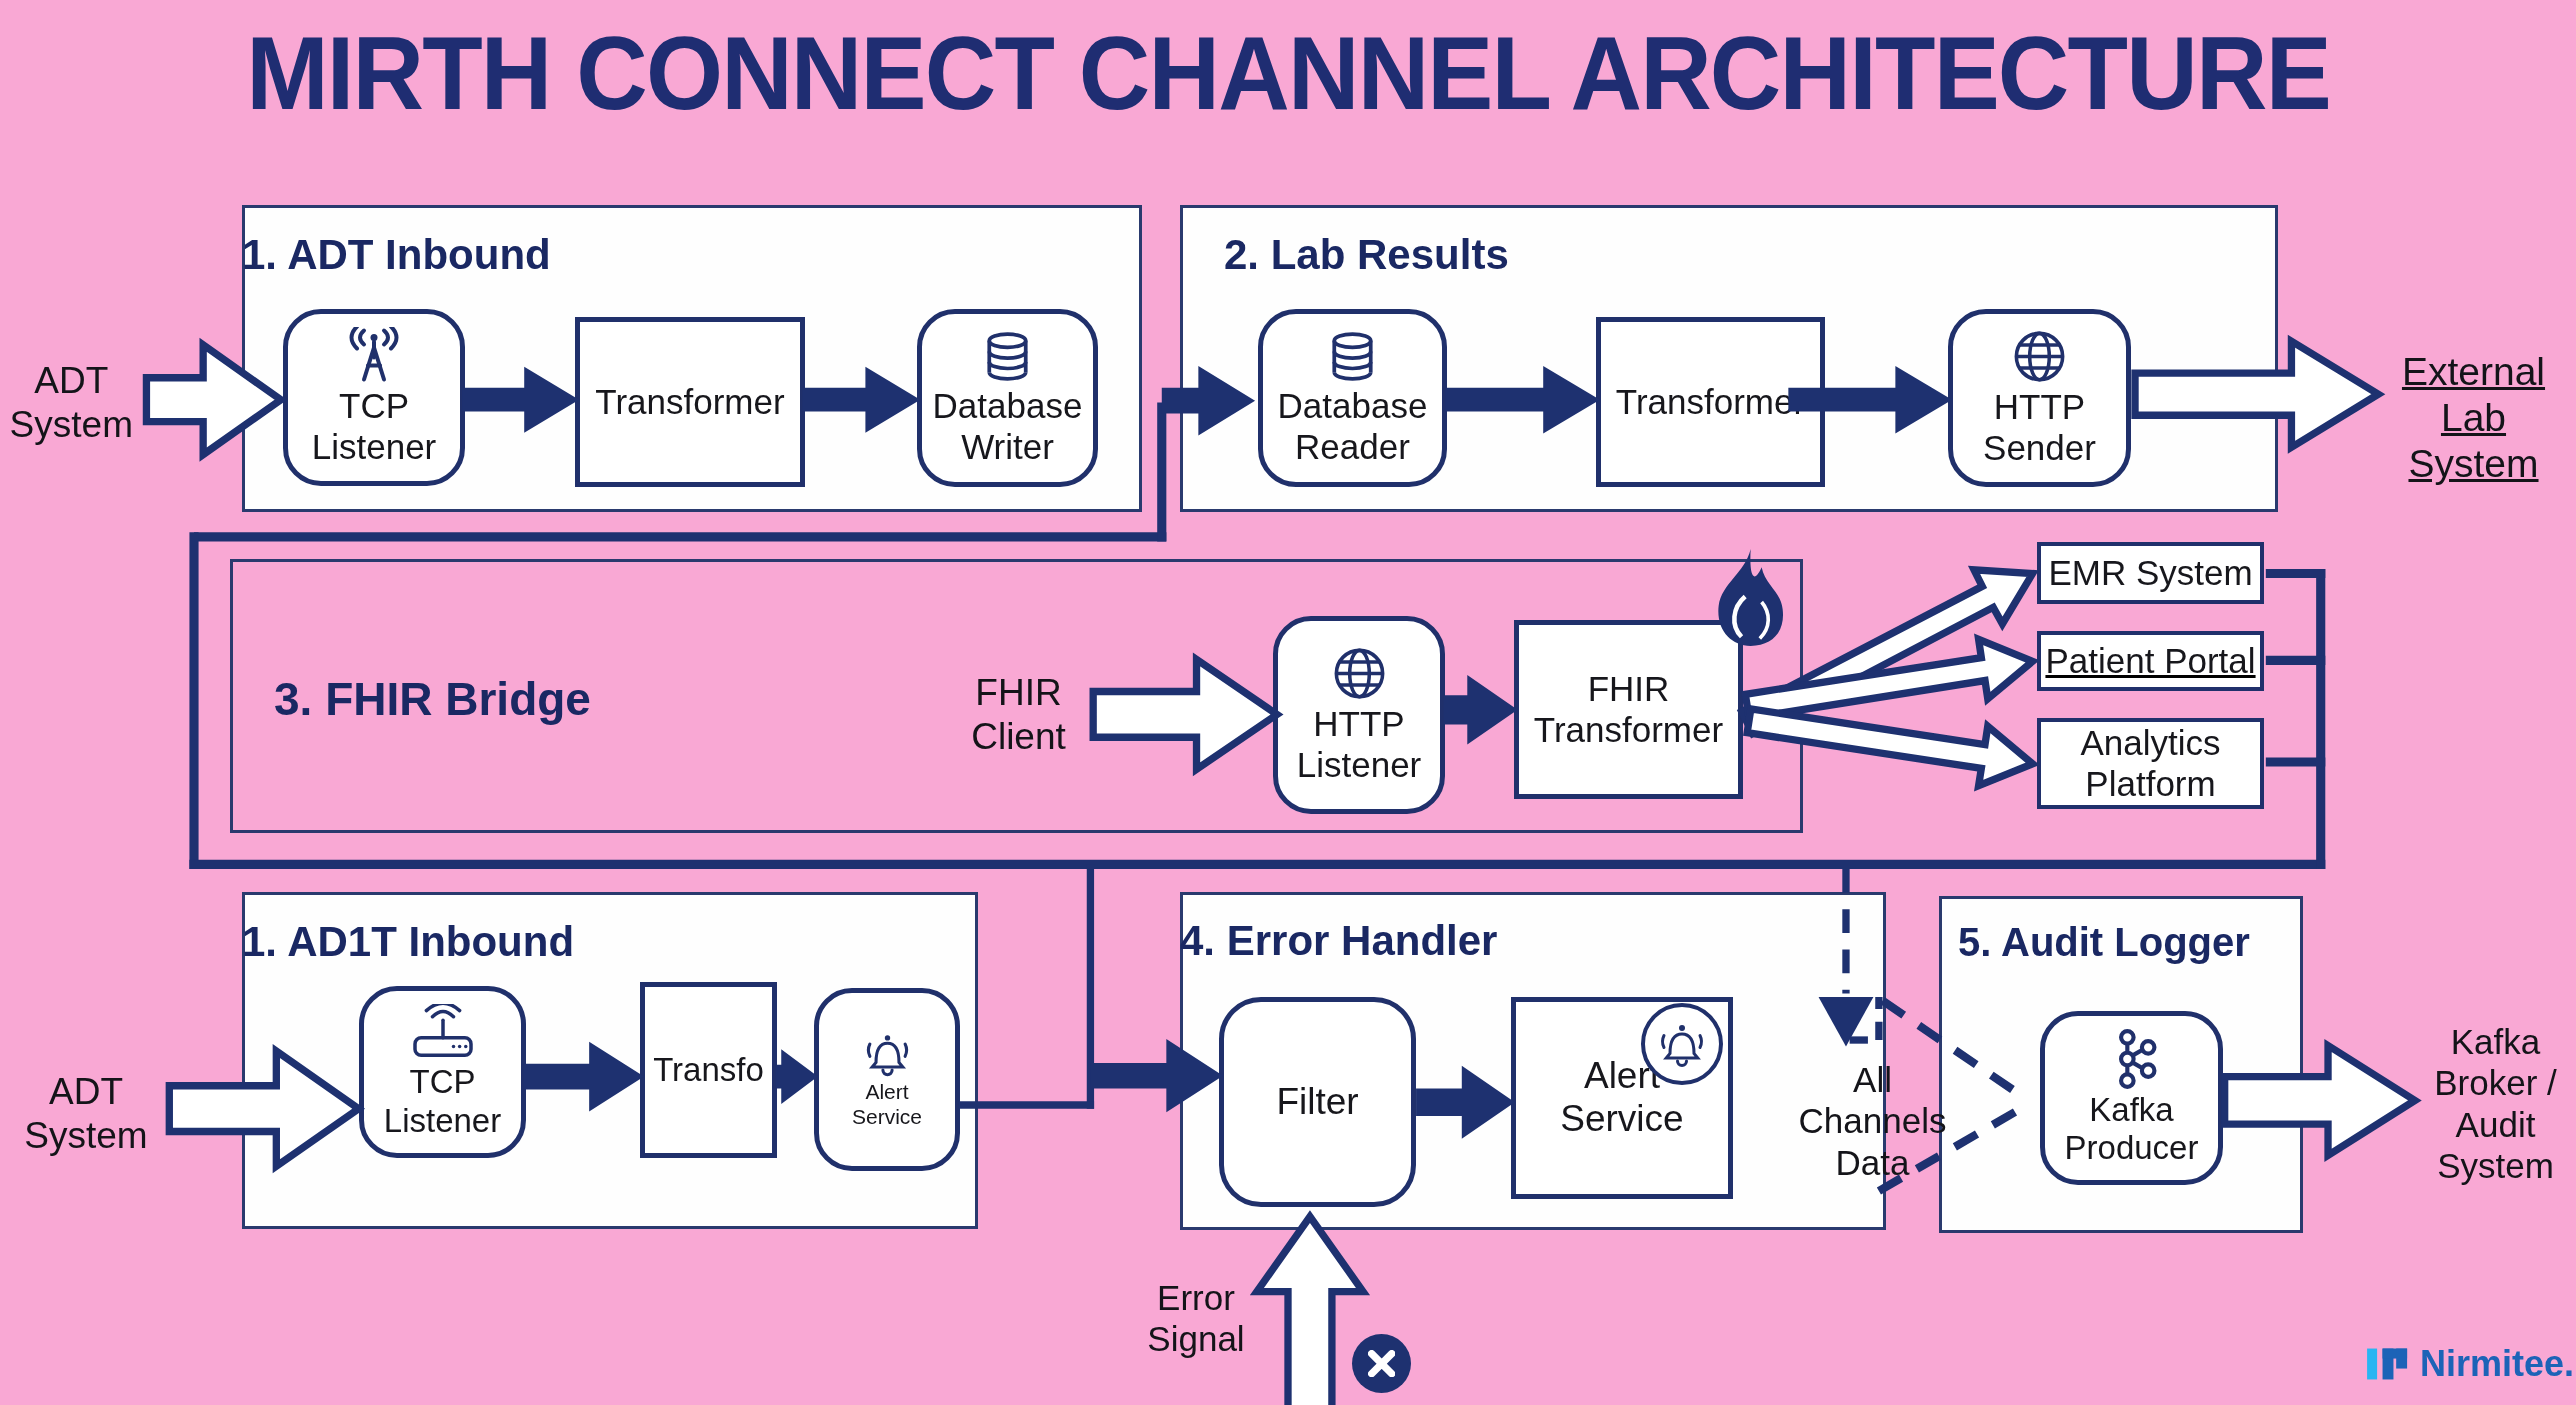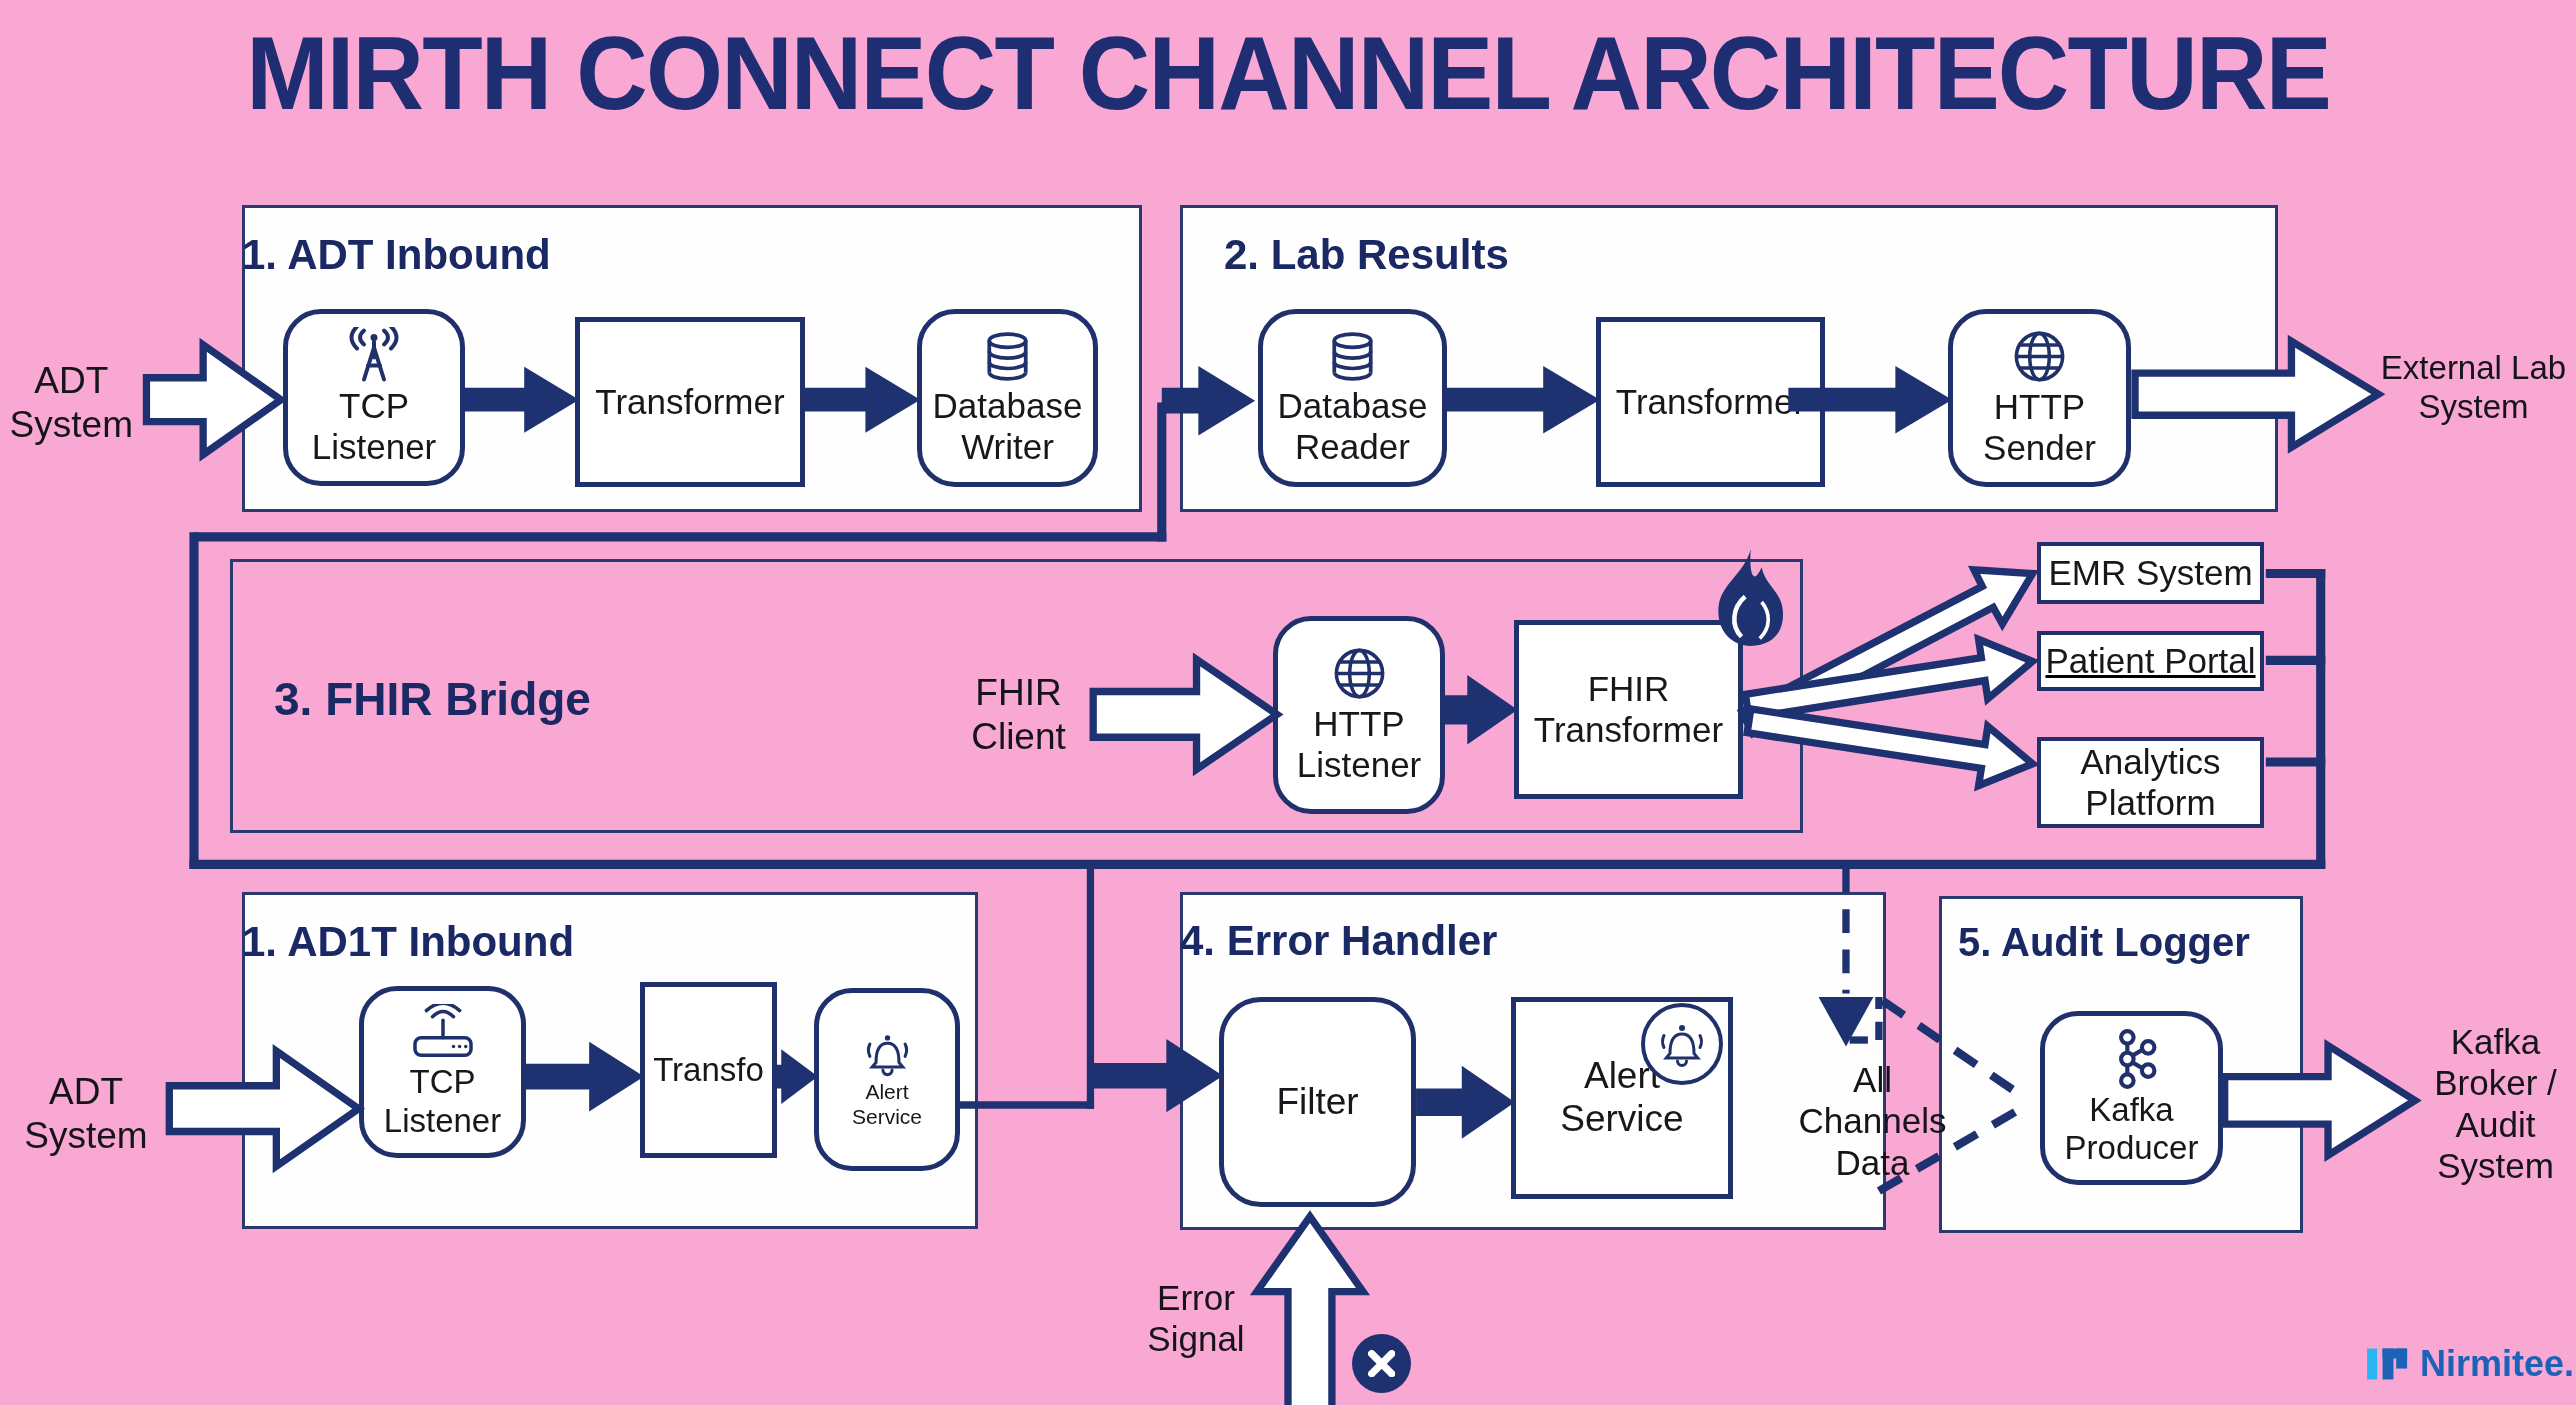"External Lab" div.ext { font-size: 33px -> 39px; text-decoration: none -> underline }
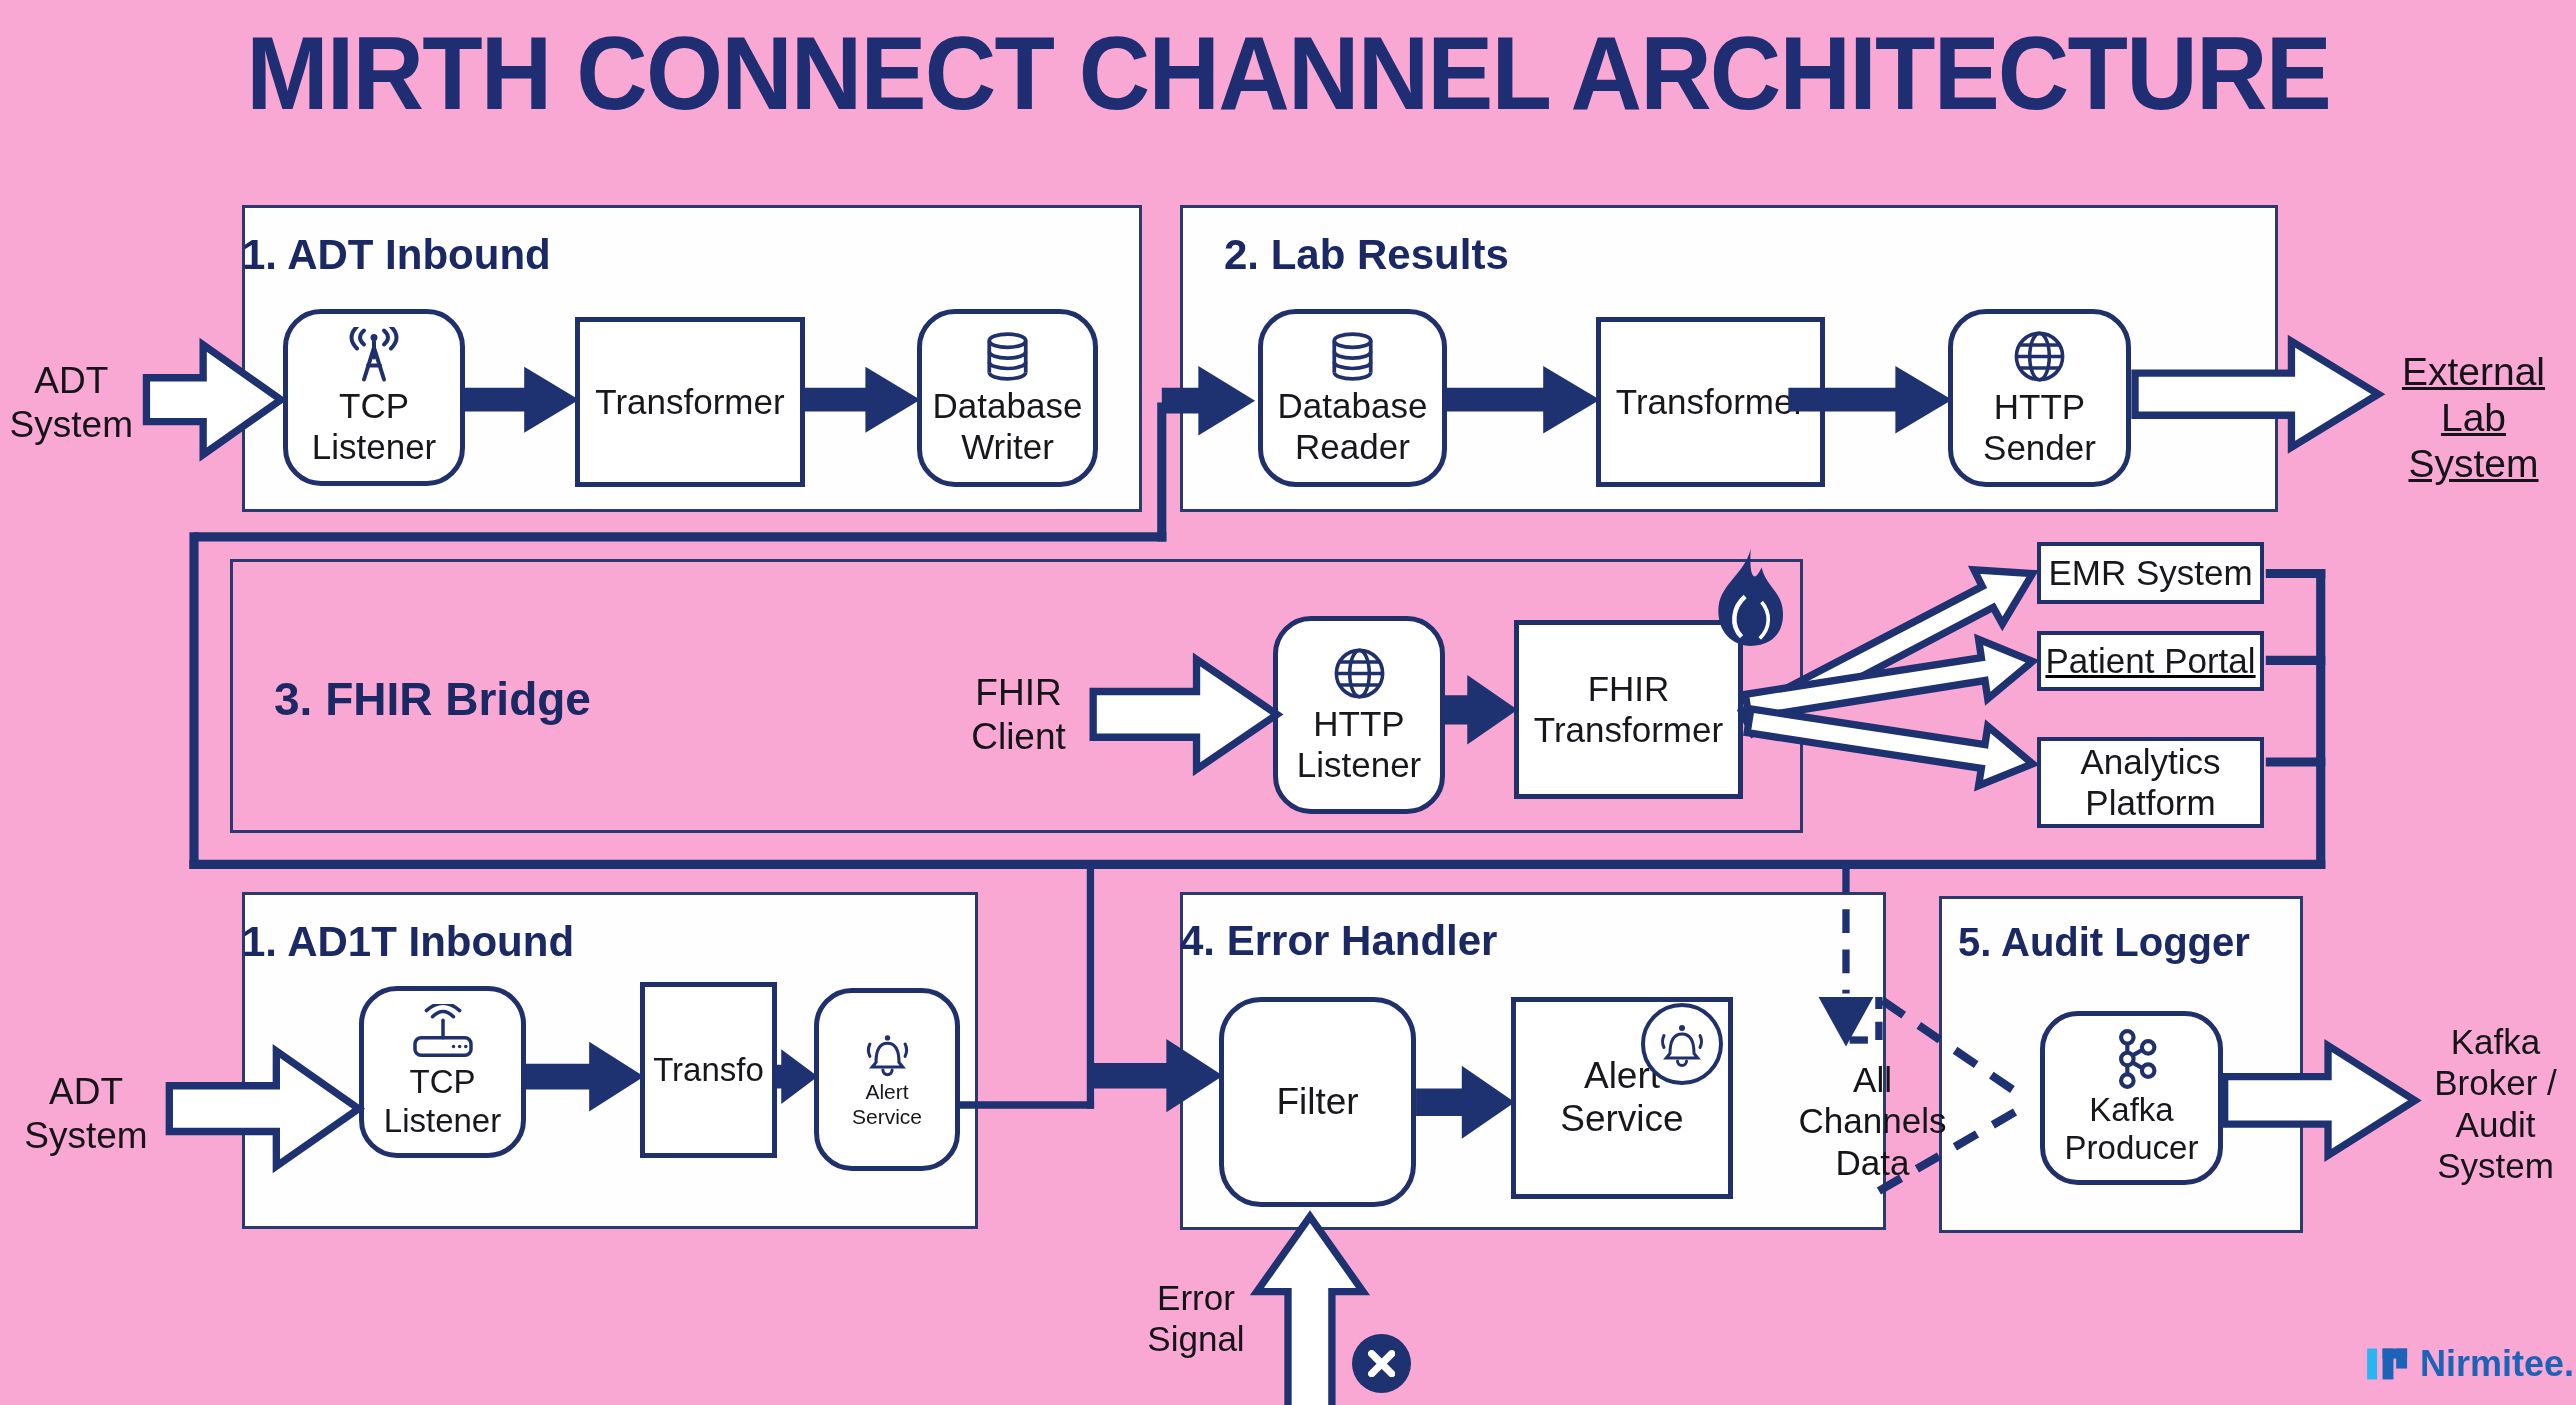"Analytics" div.comp { top: 737px -> 718px }
